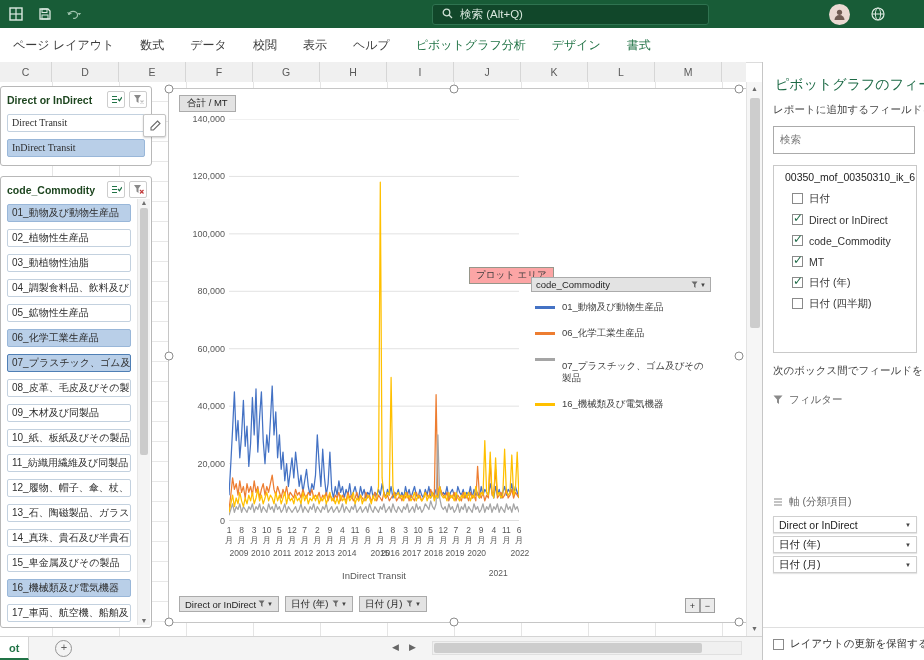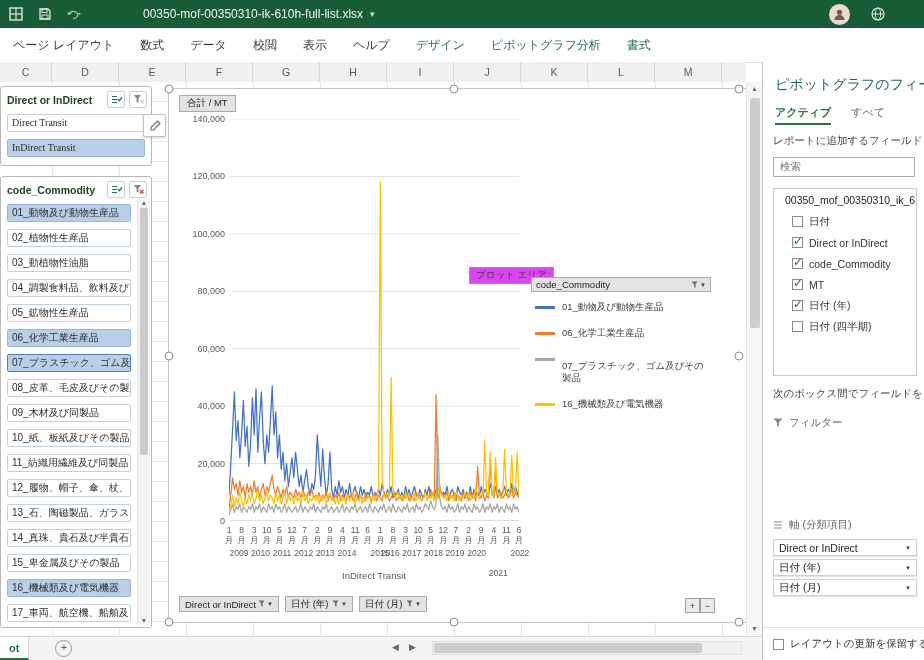"00350-mof-00350310-ik-610h-full-list.xls" div.tb-file { html: <div> <span>00350-mof-00350310-ik-610h-full-list.xlsx</span> <span>▾</span> </div> -> none }
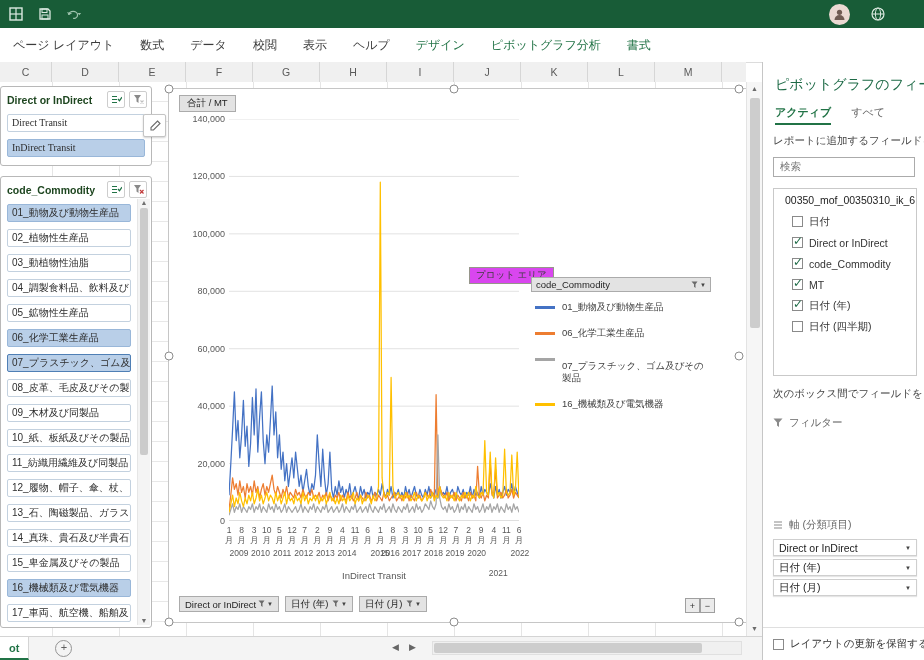"検索 (Alt+Q)" div.tb-search { html: none -> <div> <span> <svg> <circle></circle> <line></line> </svg> </span> <span>検索 (Alt+Q)</span> </div> }
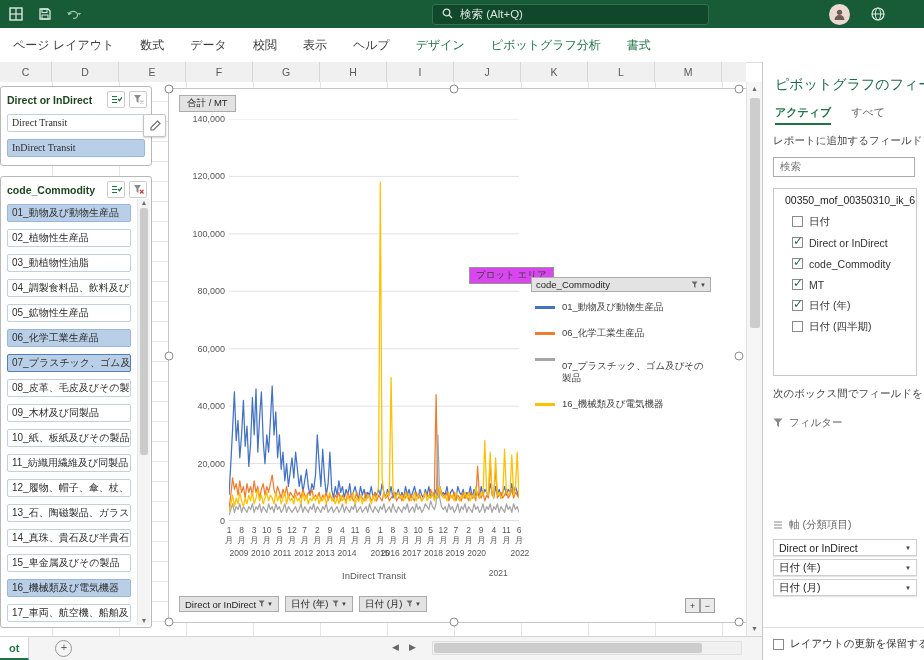"デザイン" div.rtab { order: before "ピボットグラフ分析" -> after "ピボットグラフ分析" }
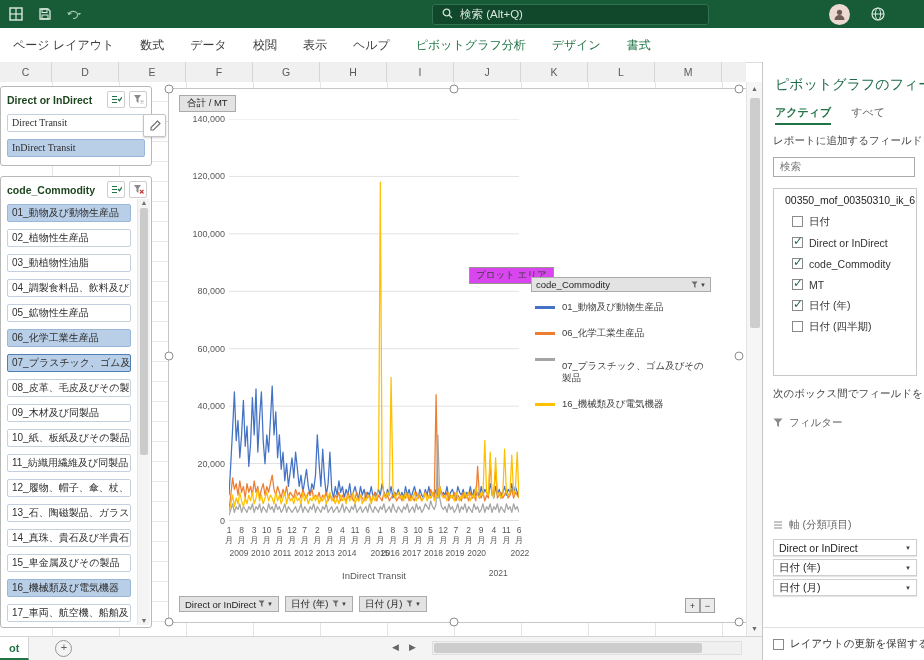"アクティブ" div.pane-tabs { html: <div> <div>アクティブ</div> <div>すべて</div> </div> -> none }
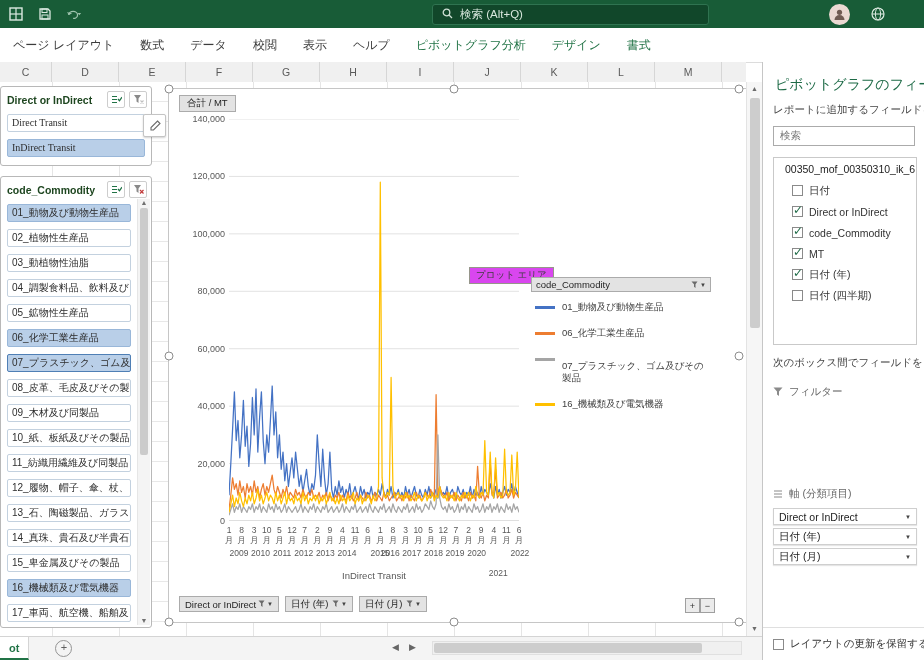"検索" .pane-search { height: 20px -> 28px }
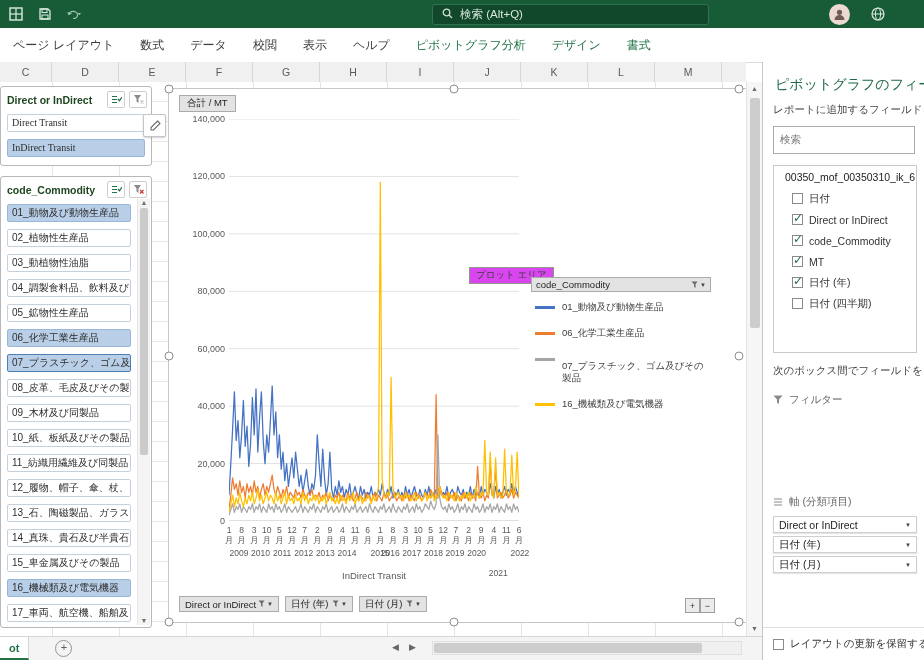"プロット エリア" .tooltip { background: #d946ef -> #fca5a5 }
